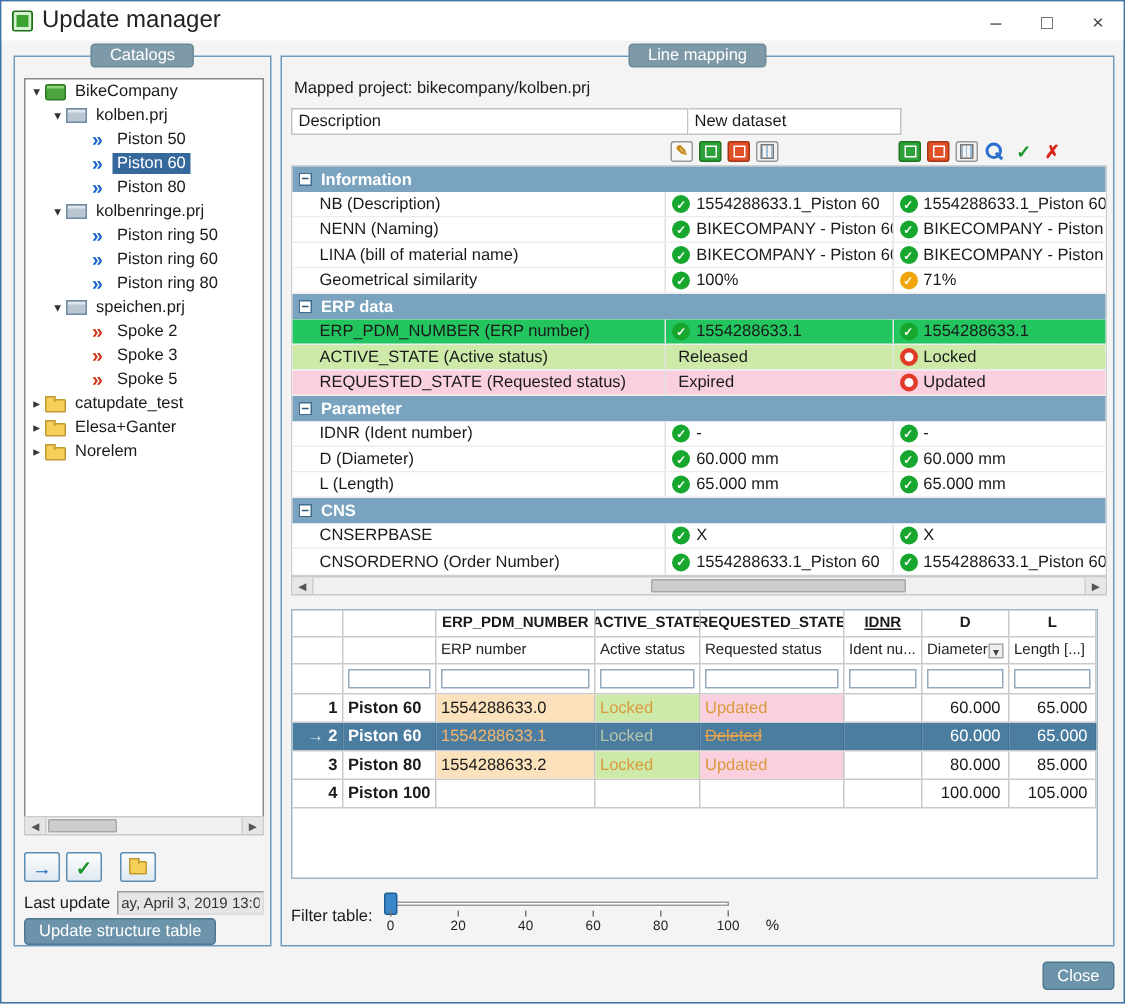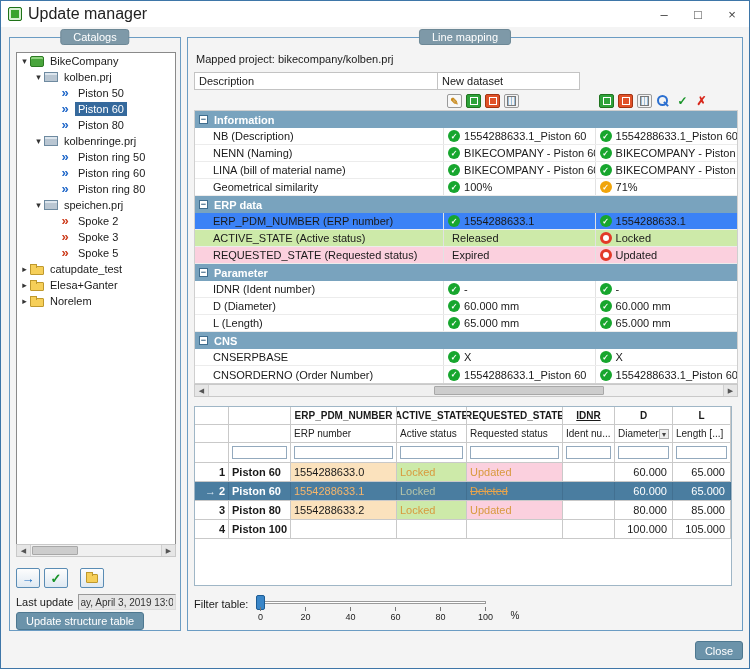"Description" .c-desc { width: 244px -> 265px }
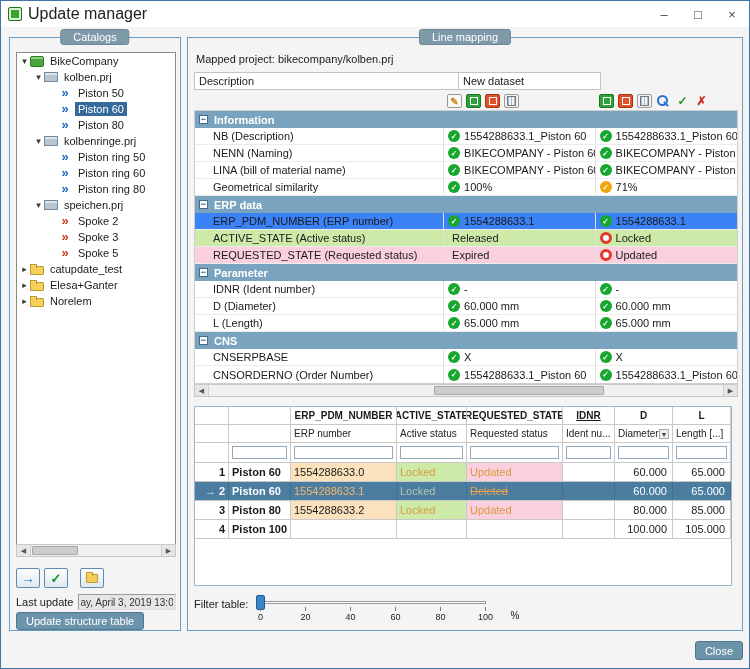"ERP_PDM_NUMBER (ERP number)" .bg-peach>div { background: #3b82f6 -> #22c55e }
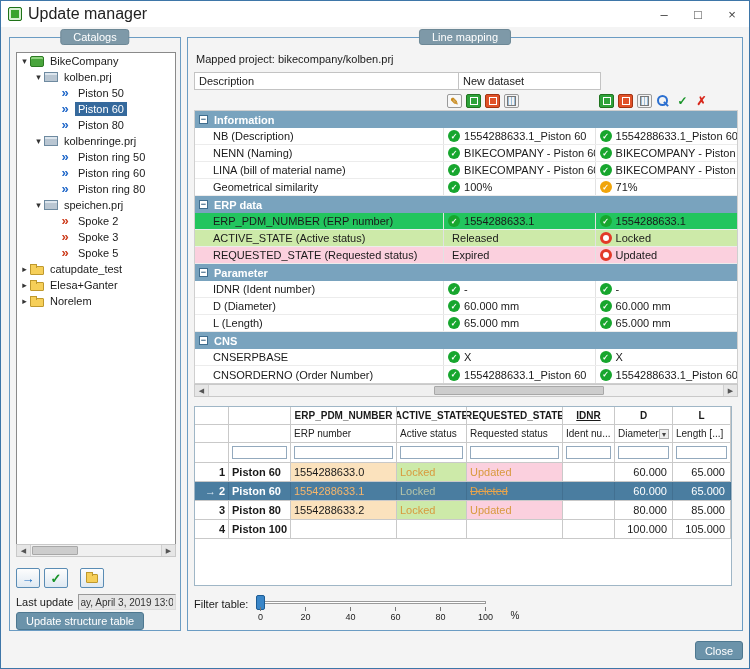"Filter table:" .filter-row { align-items: flex-start -> center }
